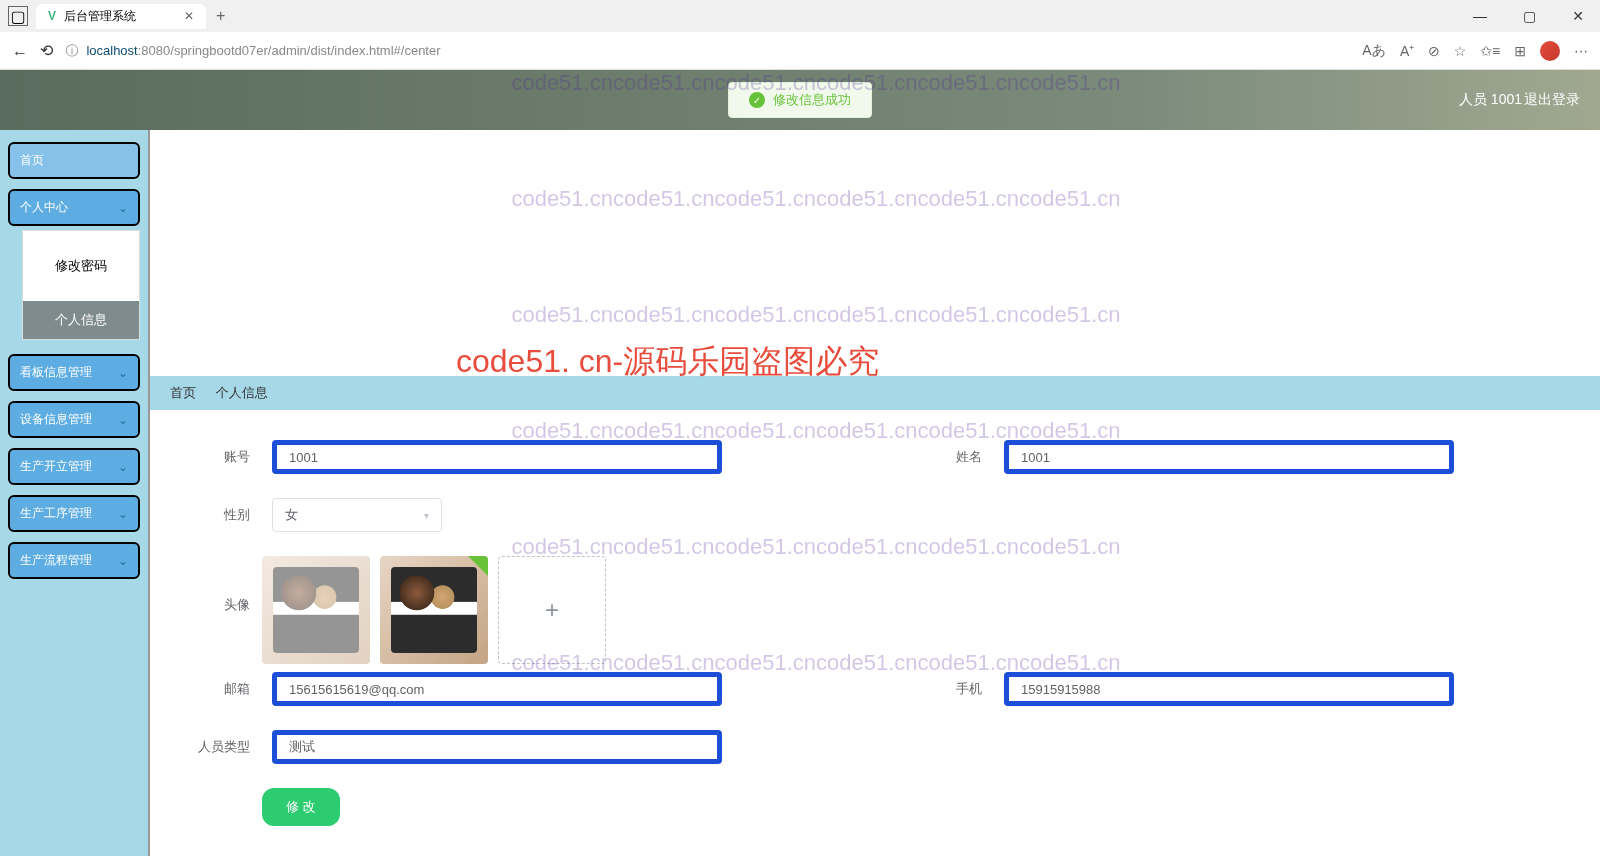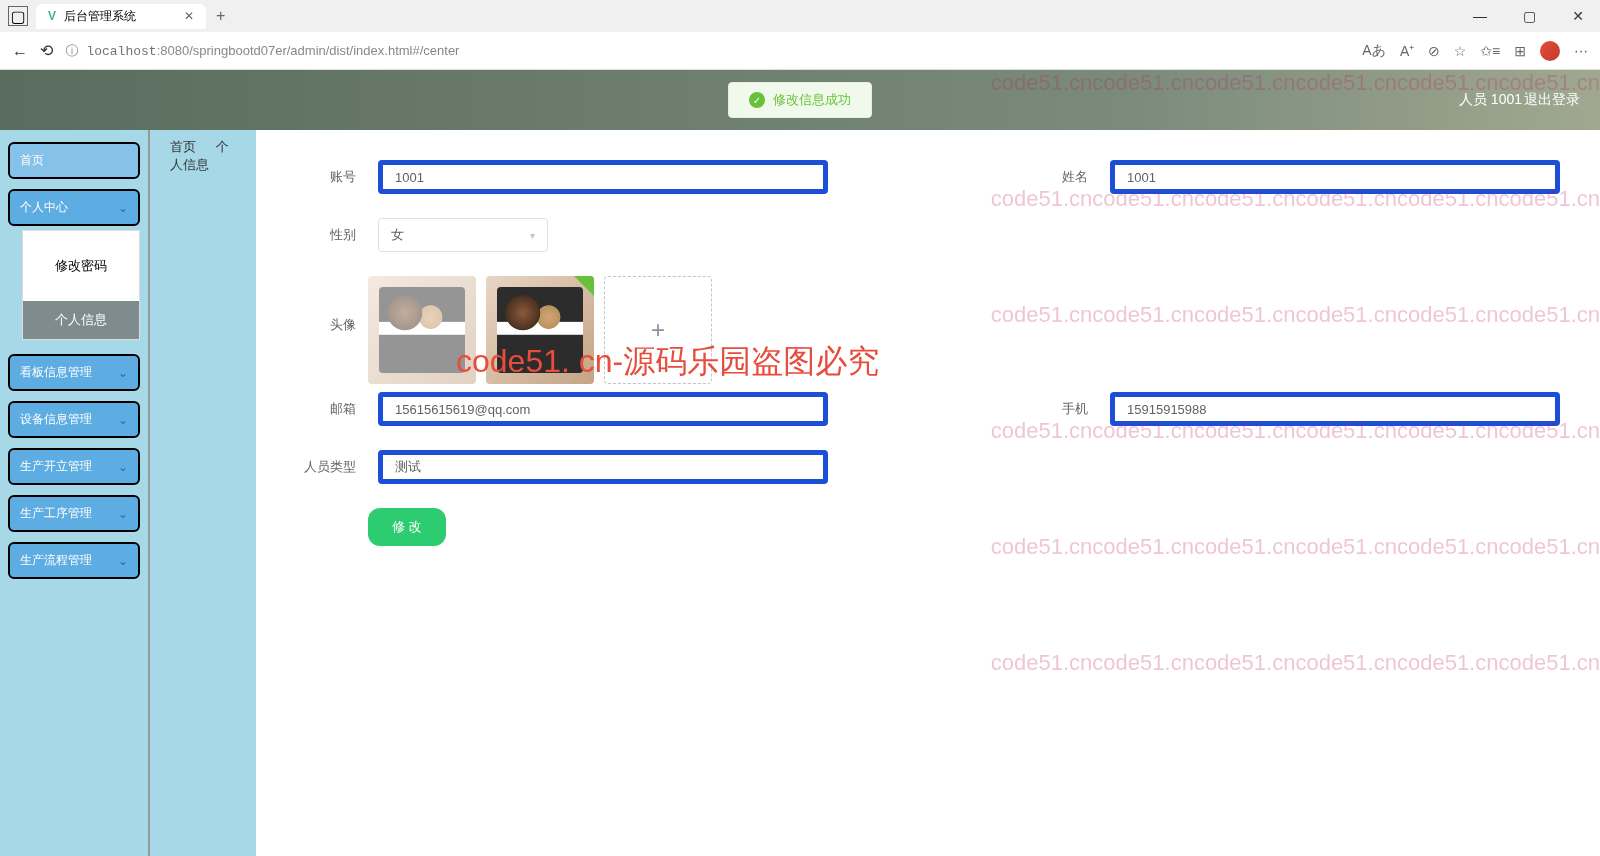"localhost" .url-host { color: #737373 -> #0c4a6e; font-family: Liberation Mono, monospace -> none }
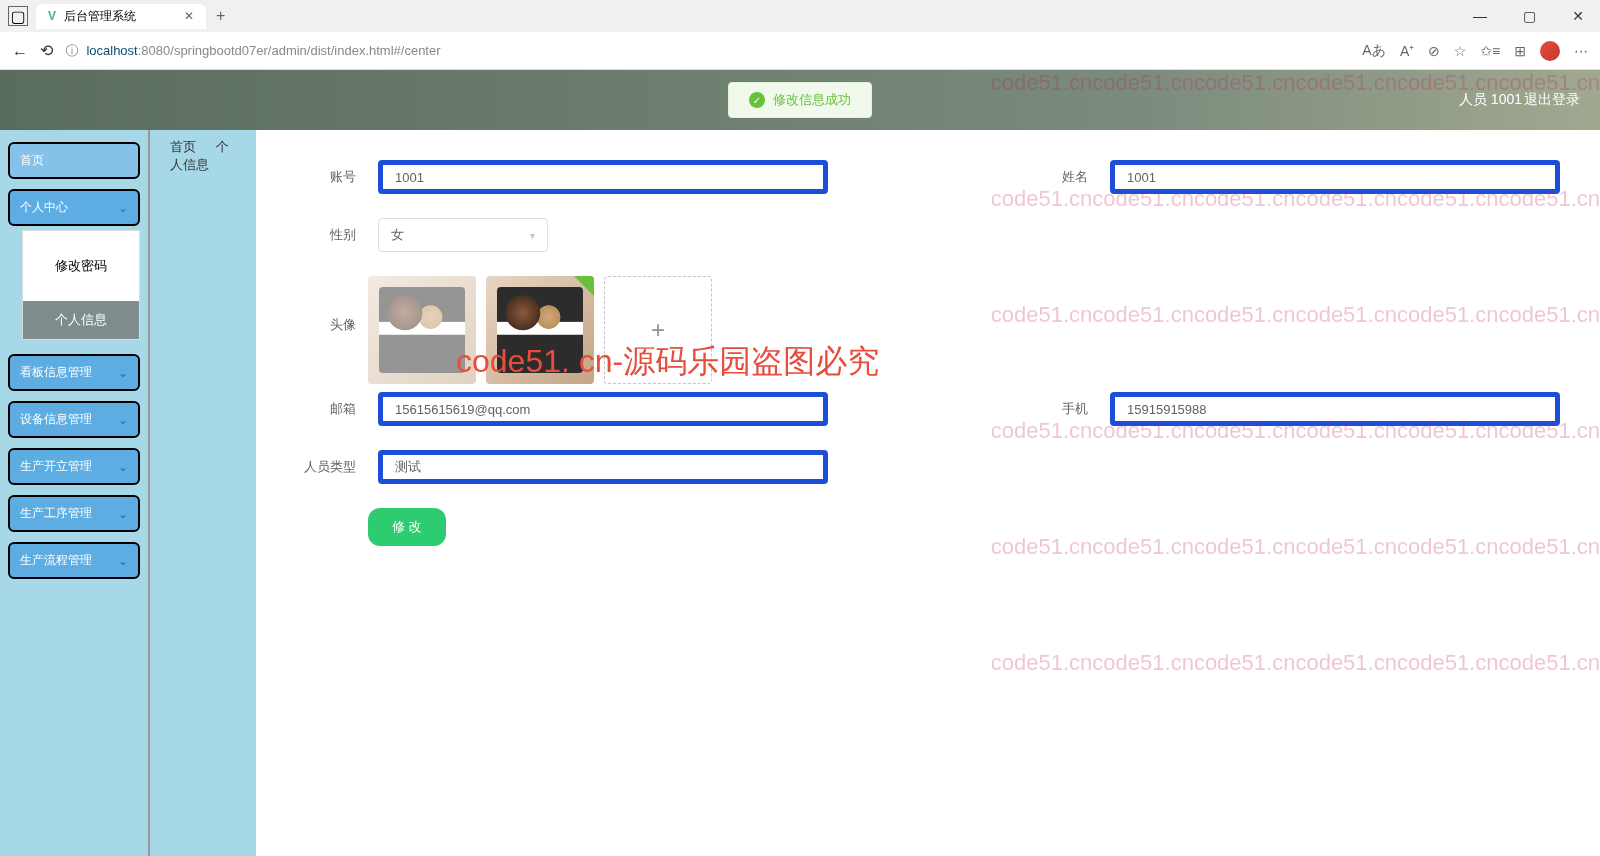"code51.cn" .wm-row { color: #be185d -> #4c1d95; justify-content: flex-end -> center }
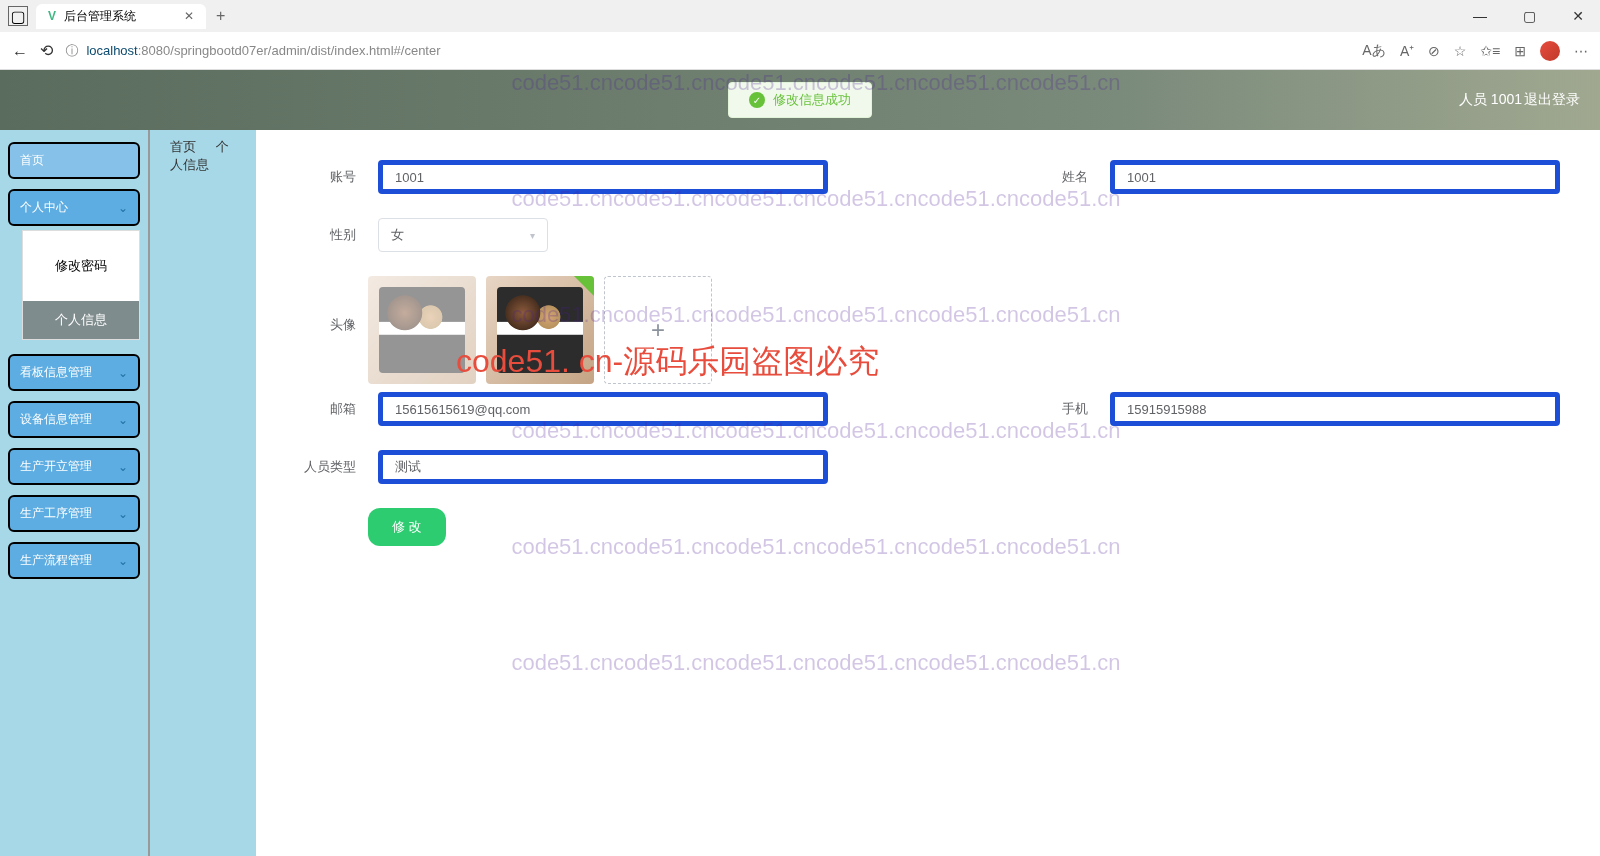"首页 个人信息" .content { flex-direction: row -> column }
